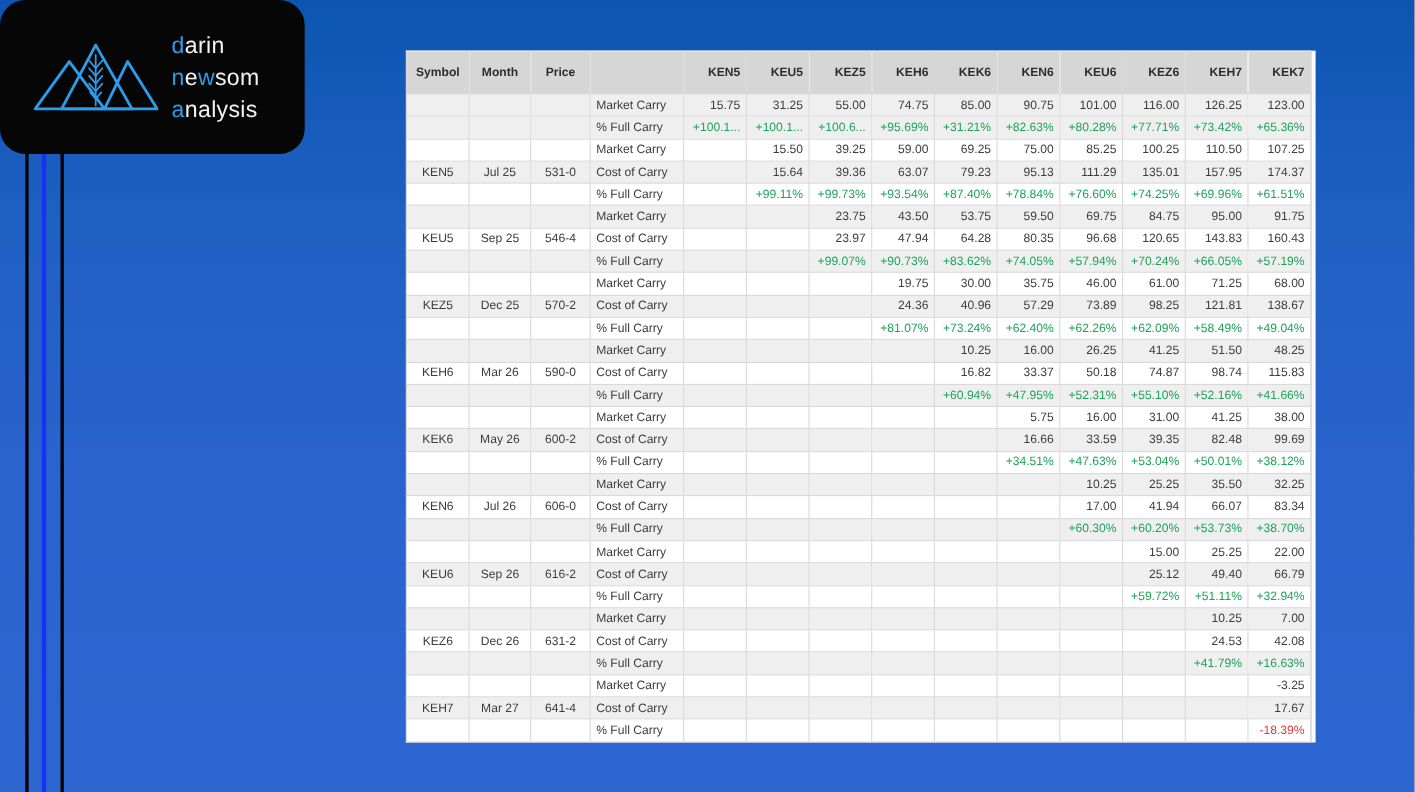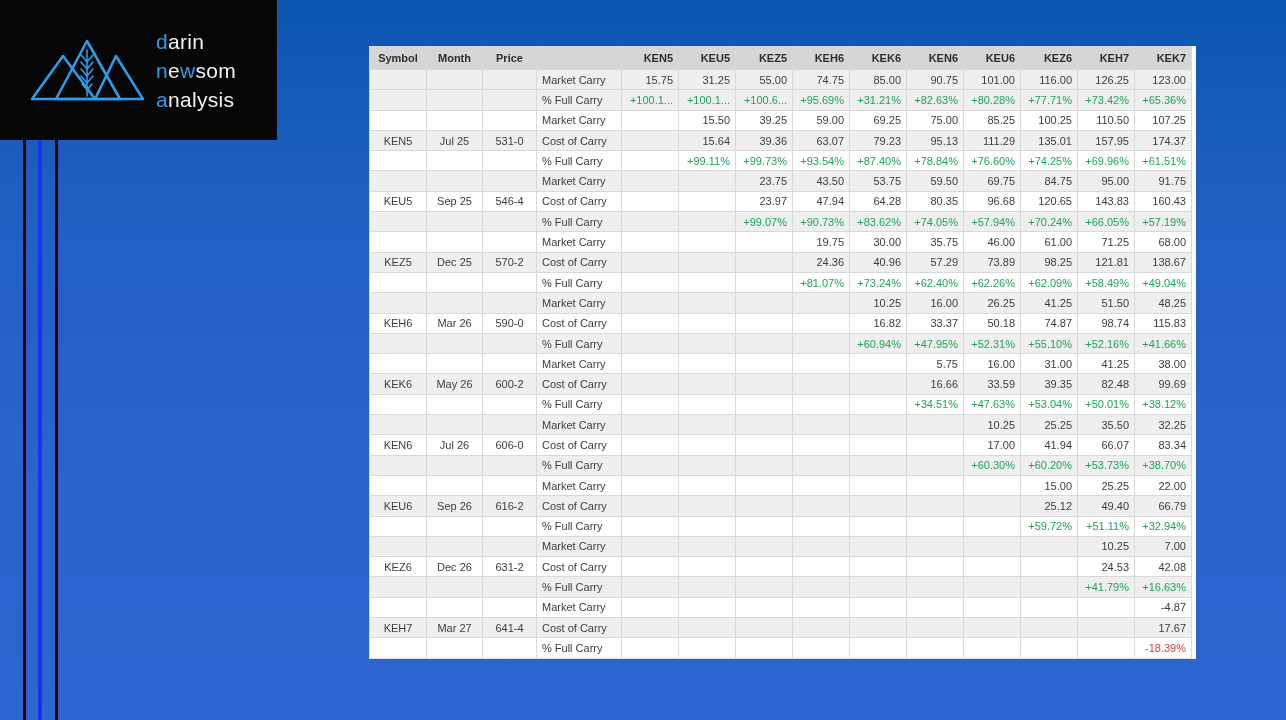"darin" .logo-box { border-radius: none -> 23px }
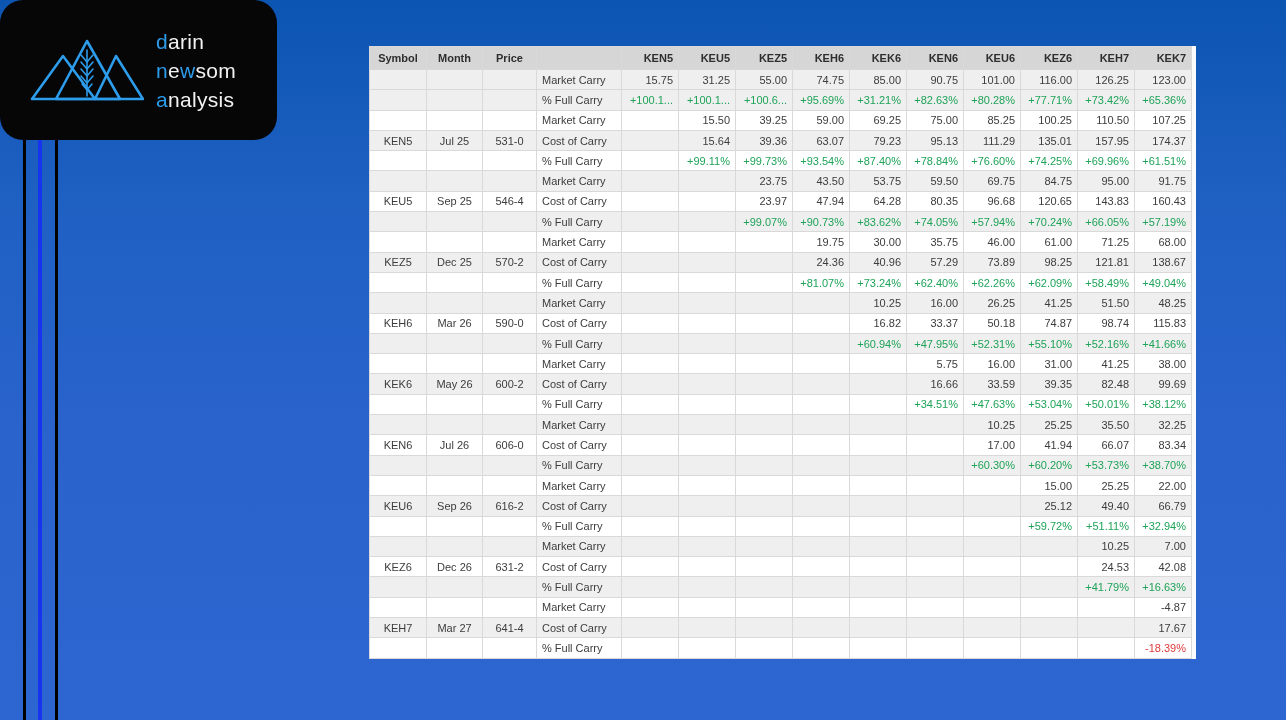"Symbol" thead th { height: 23px -> 39px }
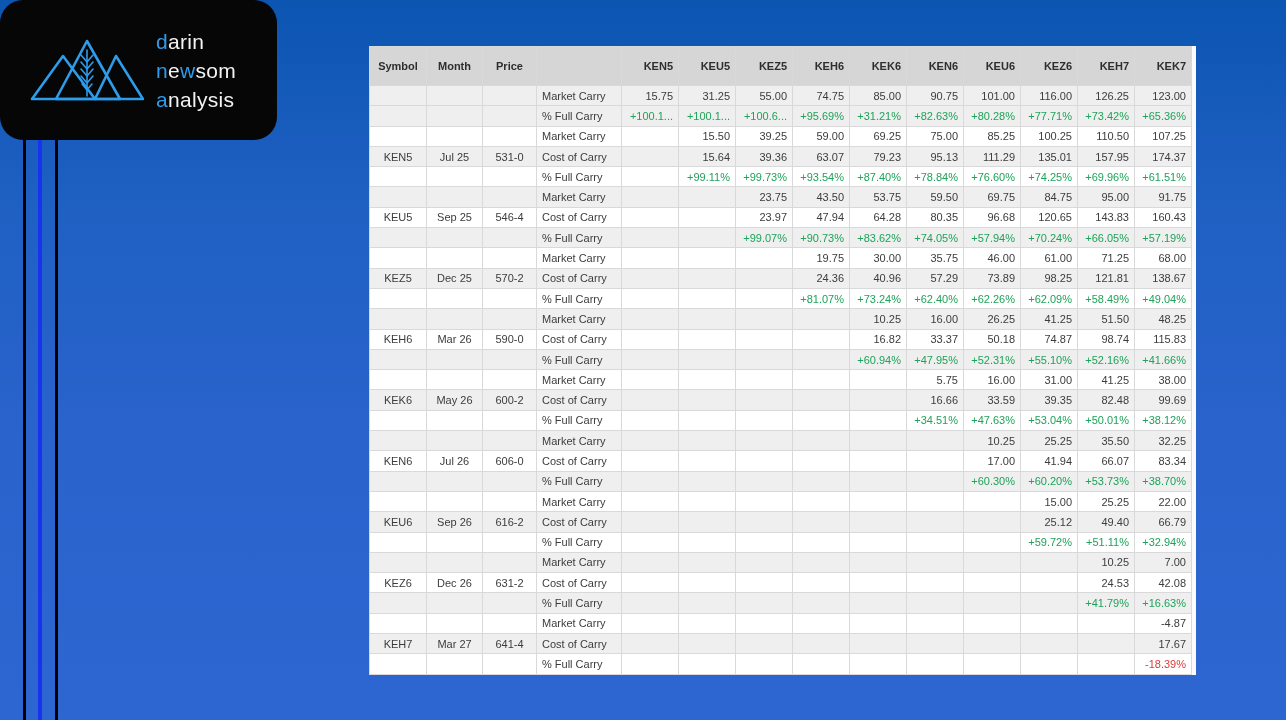"-4.87" td.c-num { text: -4.87 -> -3.25 }
